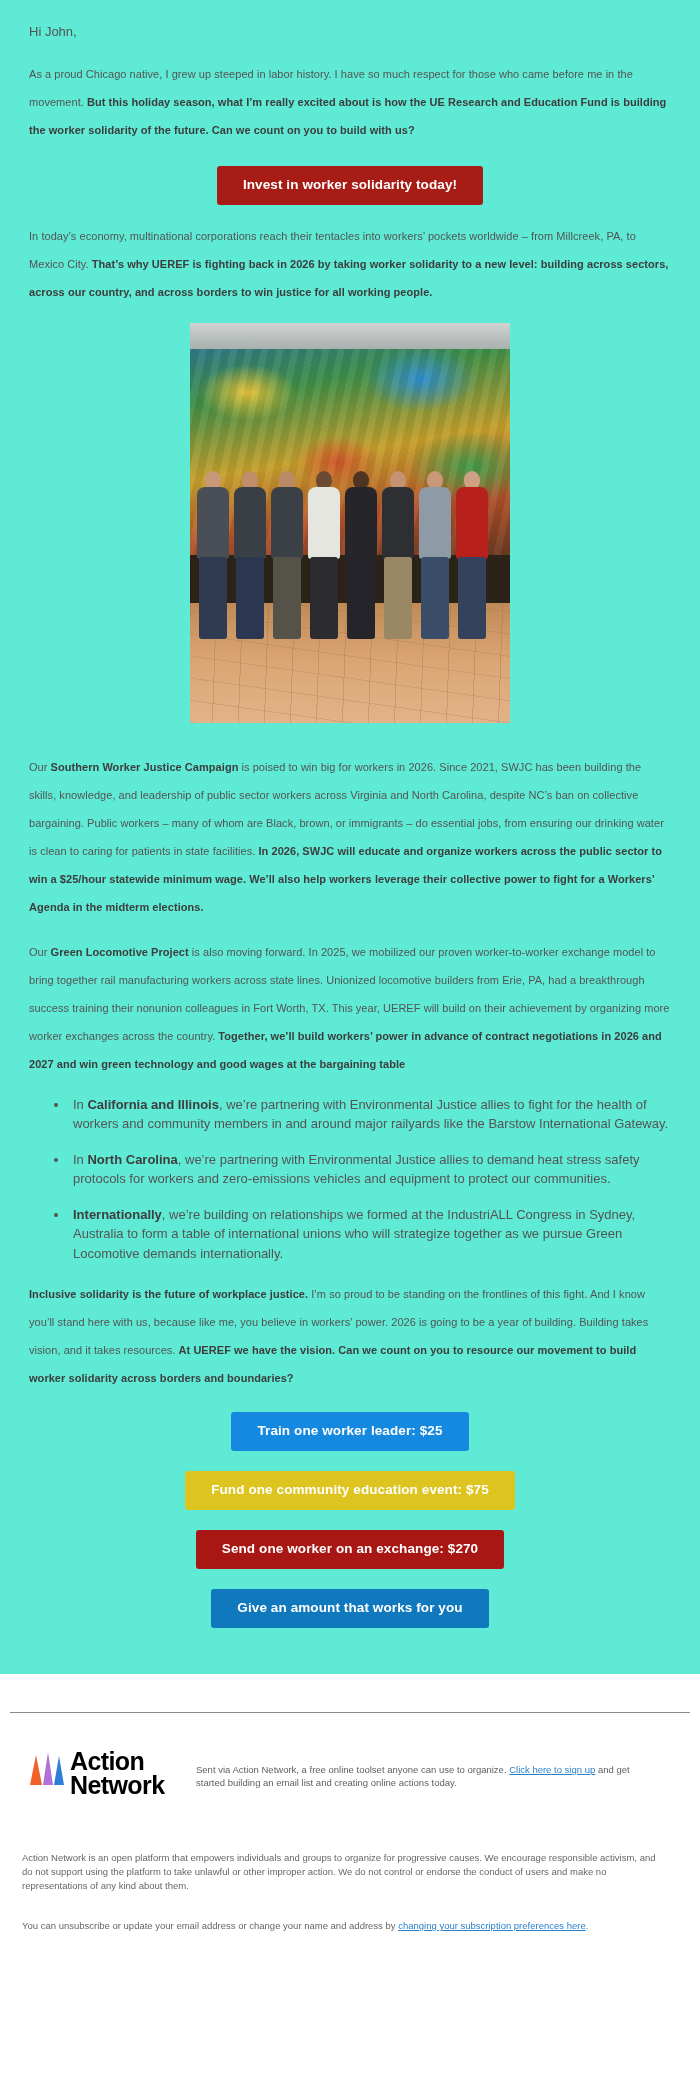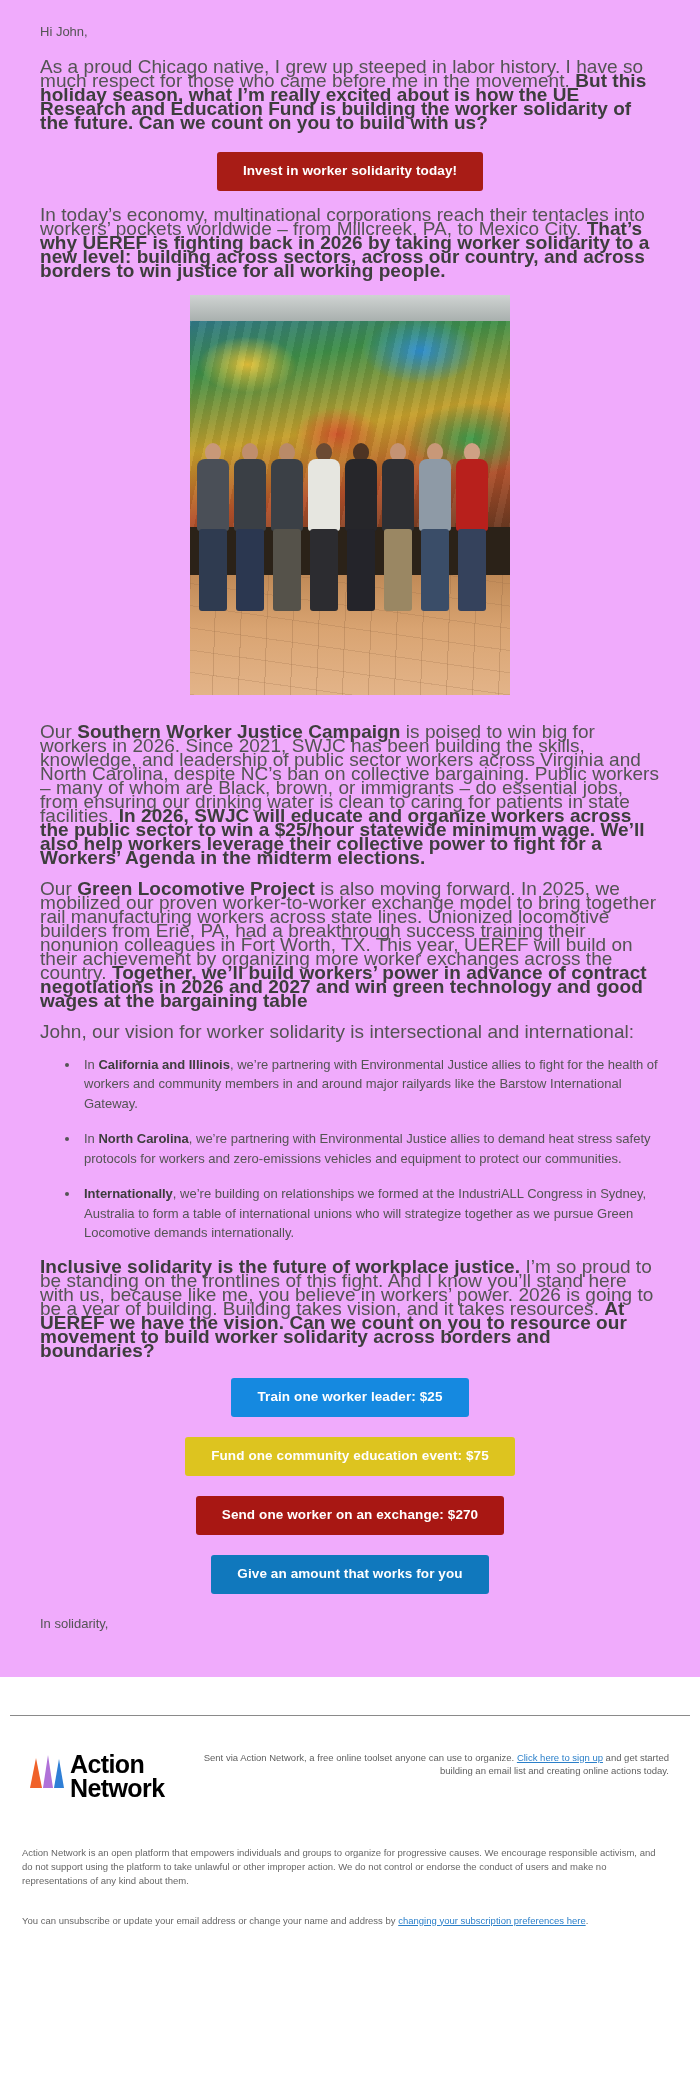"Hi John," .email-body { background: #f0abfc -> #5eead4; padding: 0 40px -> 0 29px }
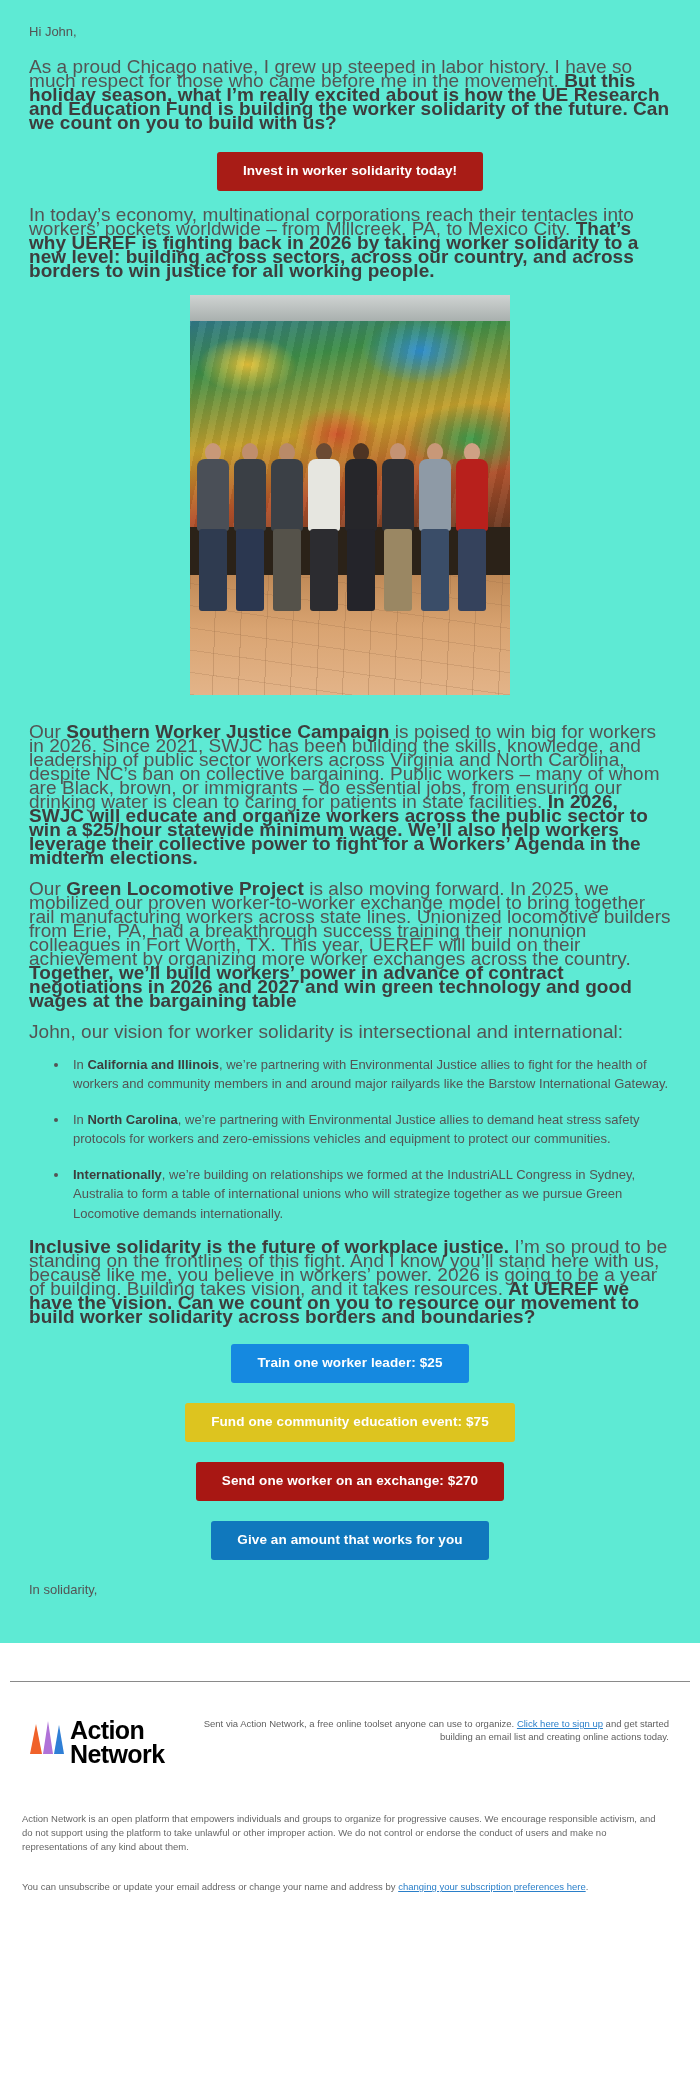"As a proud Chicago native," p.para { font-size: 19px -> 11px; line-height: 14px -> 28px }
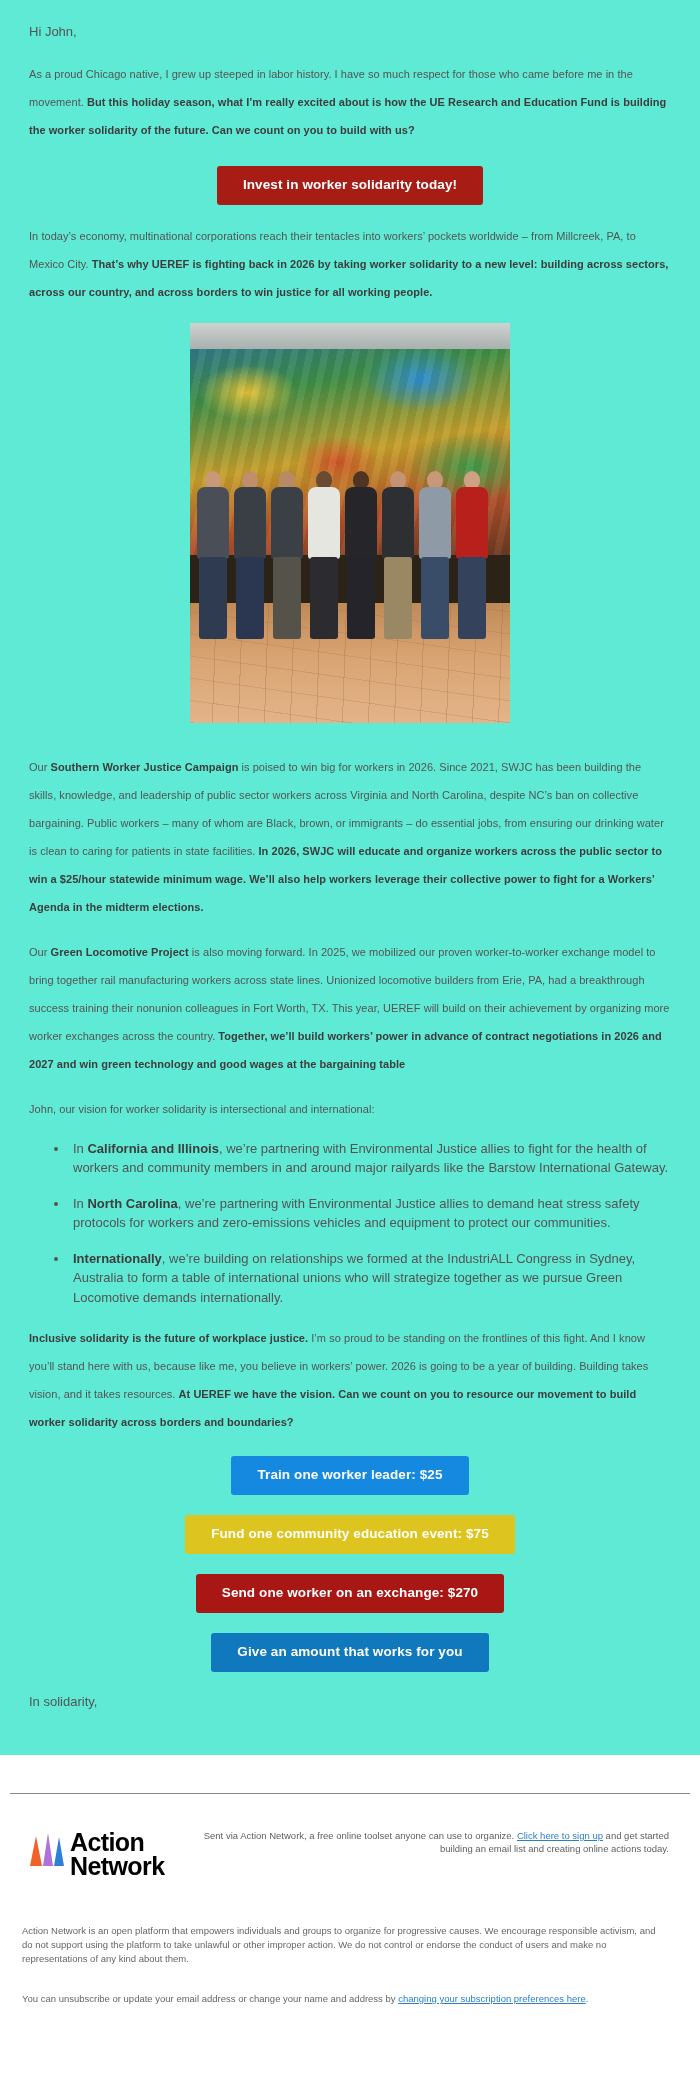"John, our vision for worker" p.para { html: <p>John, our vision for worker solidarity is intersectional and international:</p> -> none }
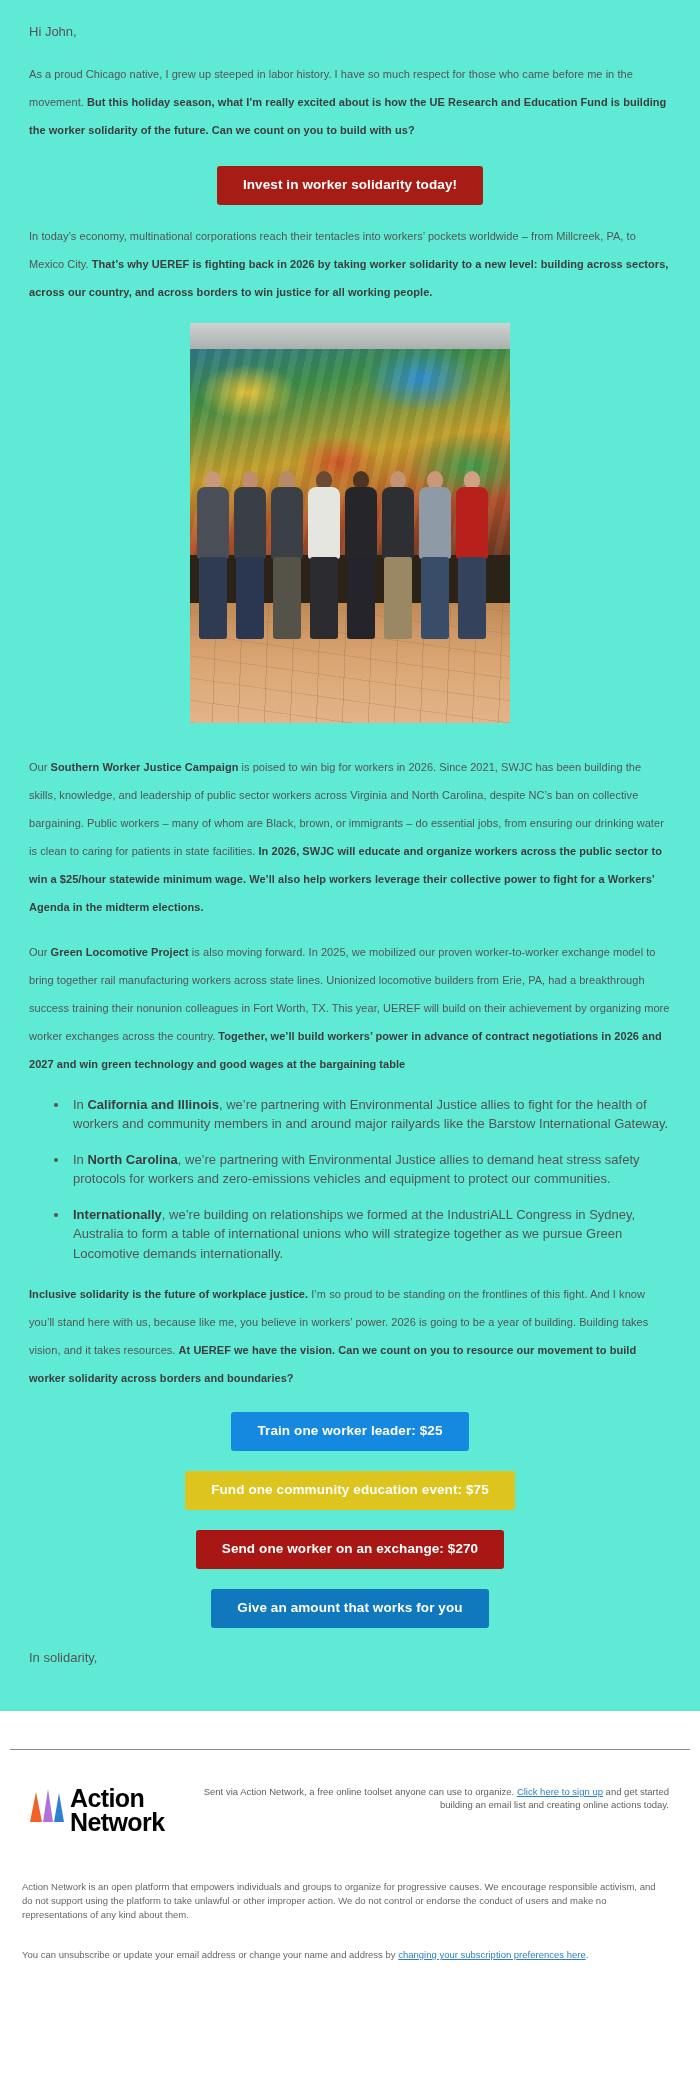"In solidarity," p { html: <p>In solidarity,</p> -> none }
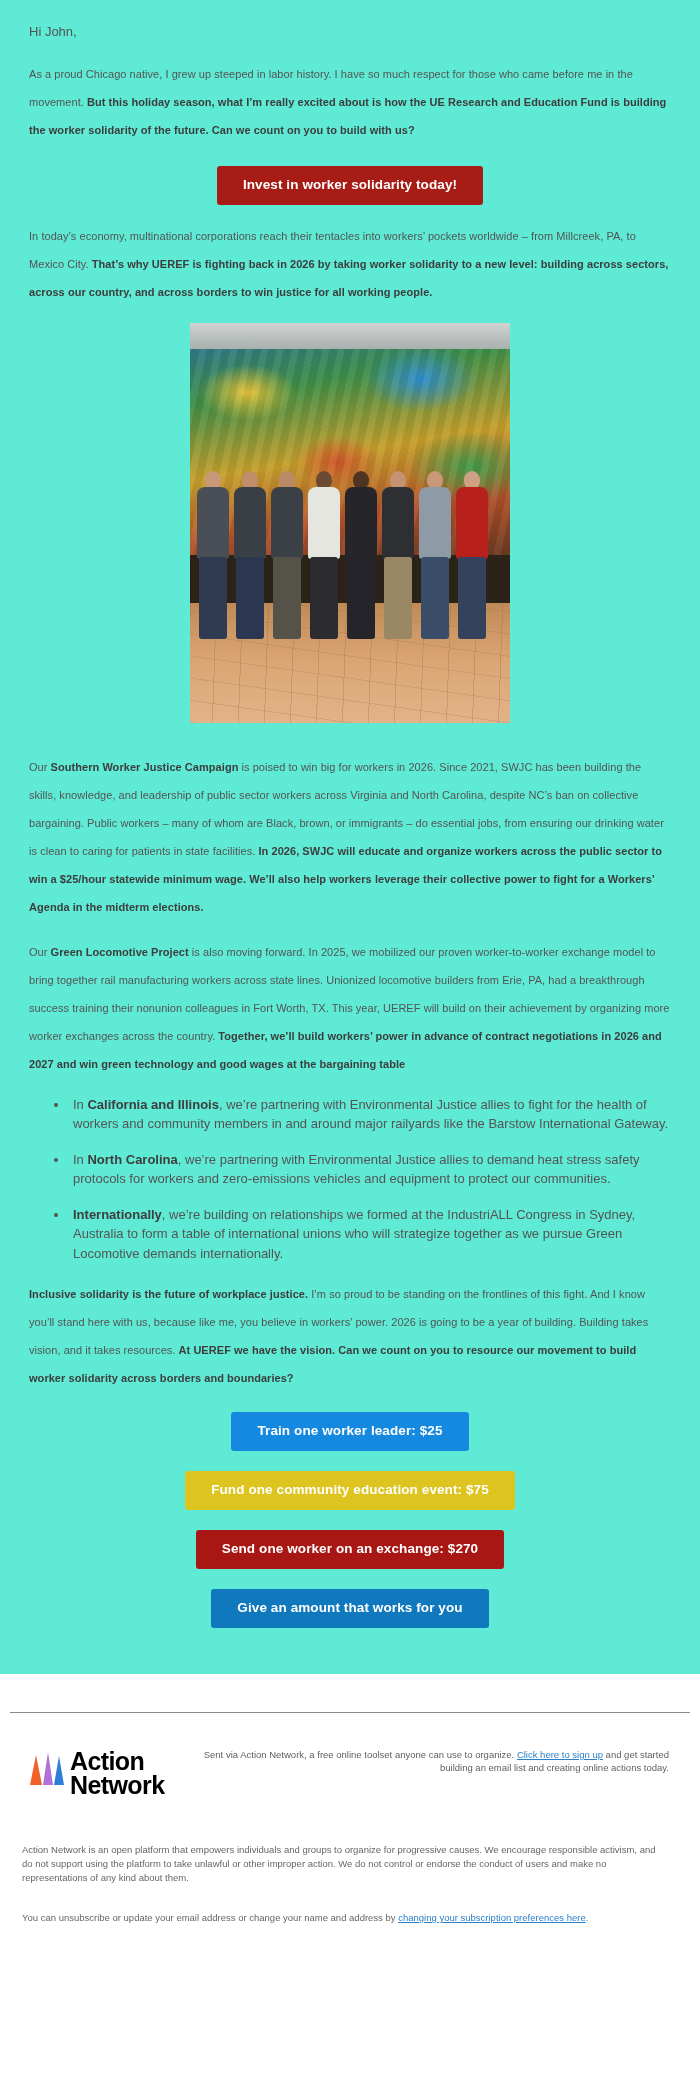"Sent via Action Network, a" .footer-copy p { margin: 1px -> 16px; text-align: right -> none }
